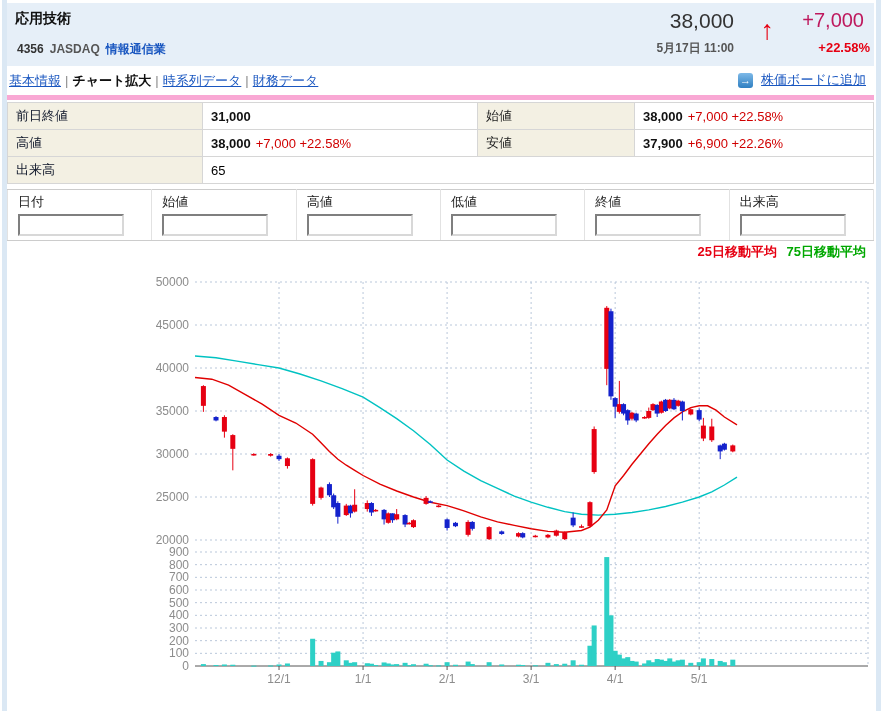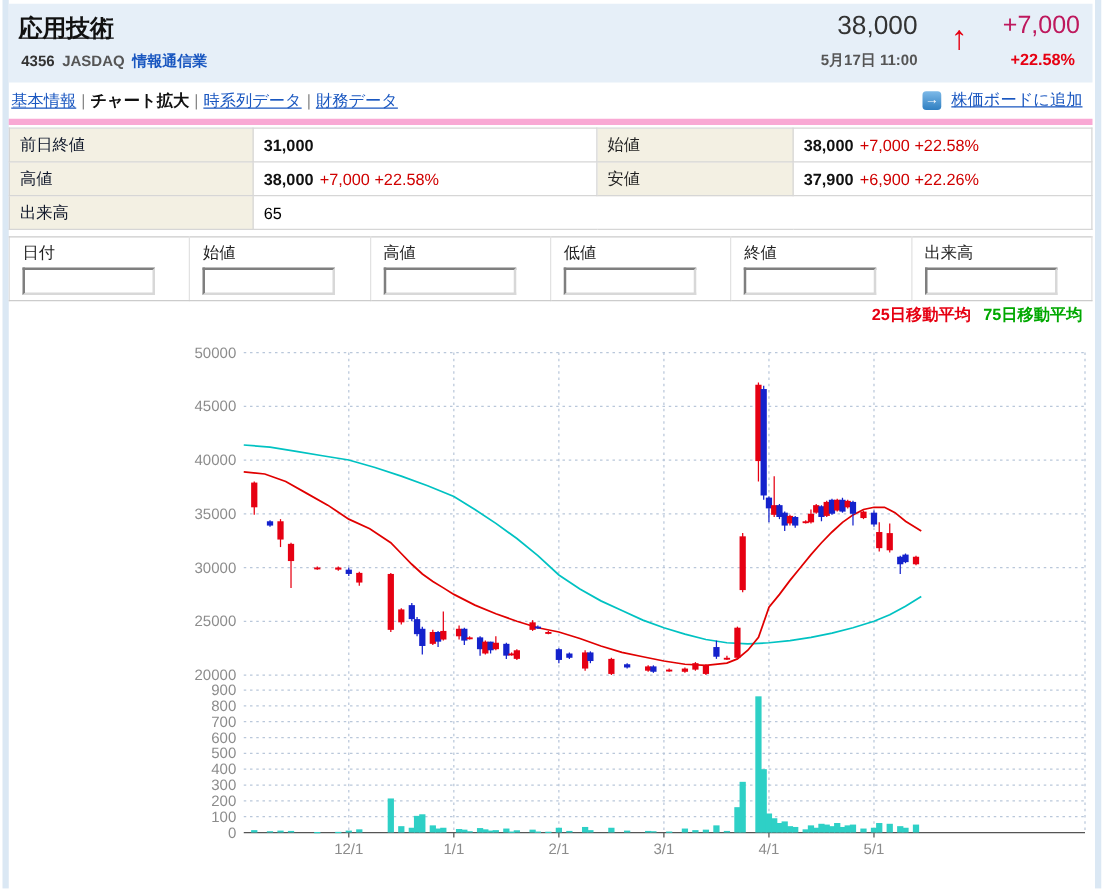"応用技術" .qname { font-size: 19px -> 14px; text-decoration: underline -> none }
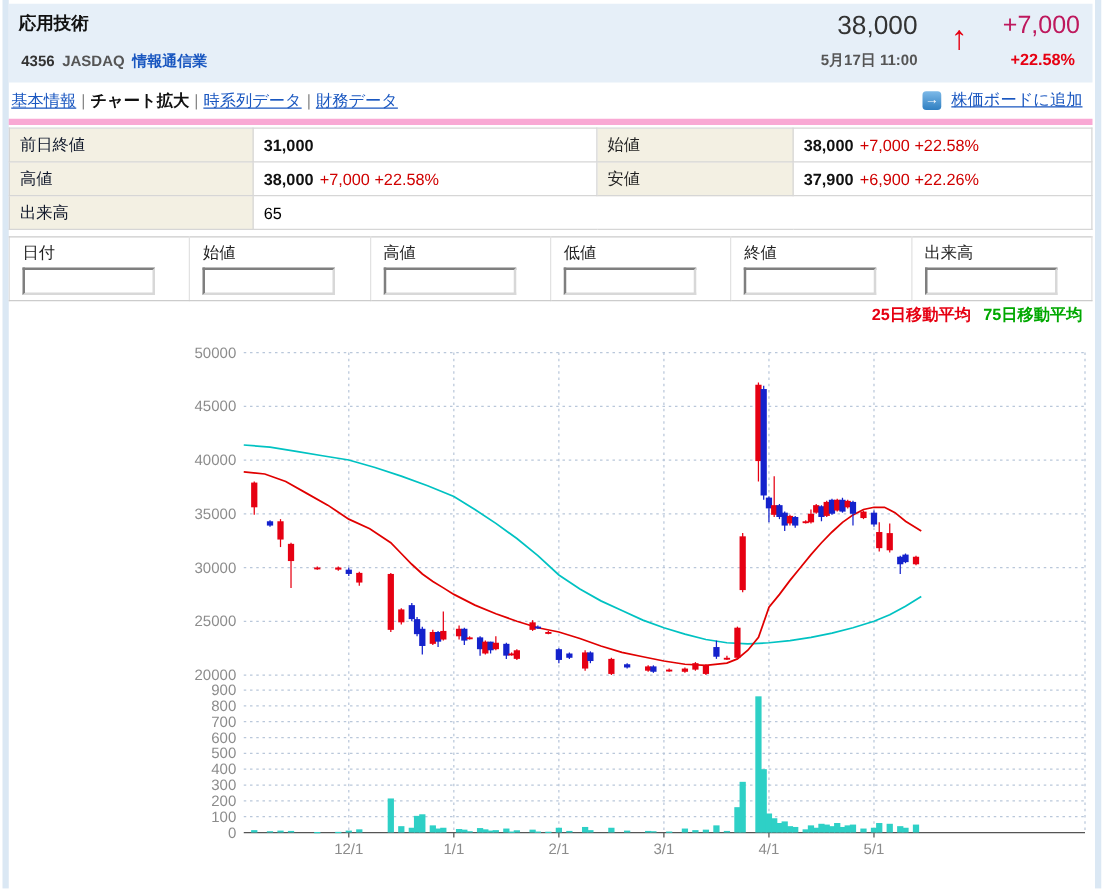"+22.58%" .qchgp { right: 14px -> 4px }
